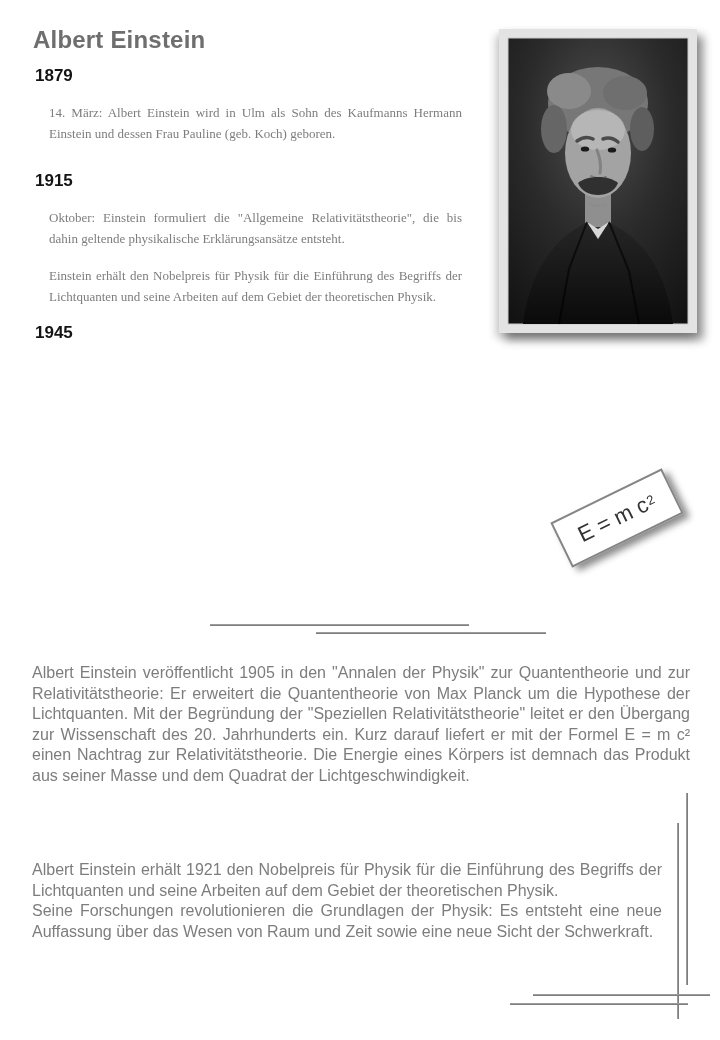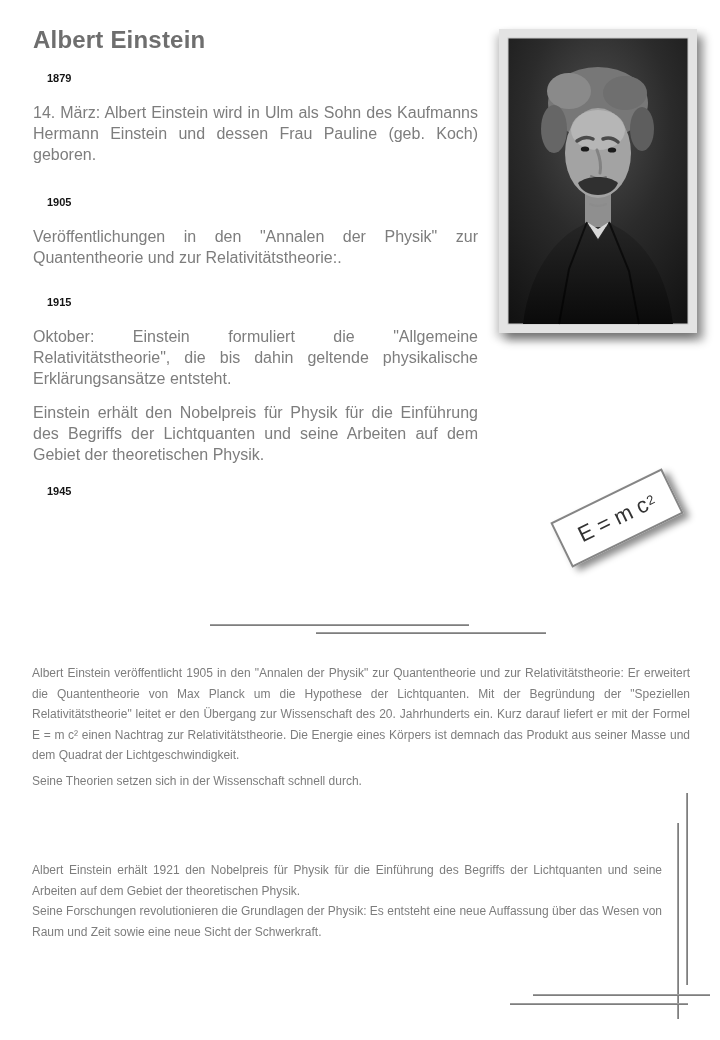"1879" .sec h2 { font-size: 11px -> 17px; margin: 14px -> 2px }
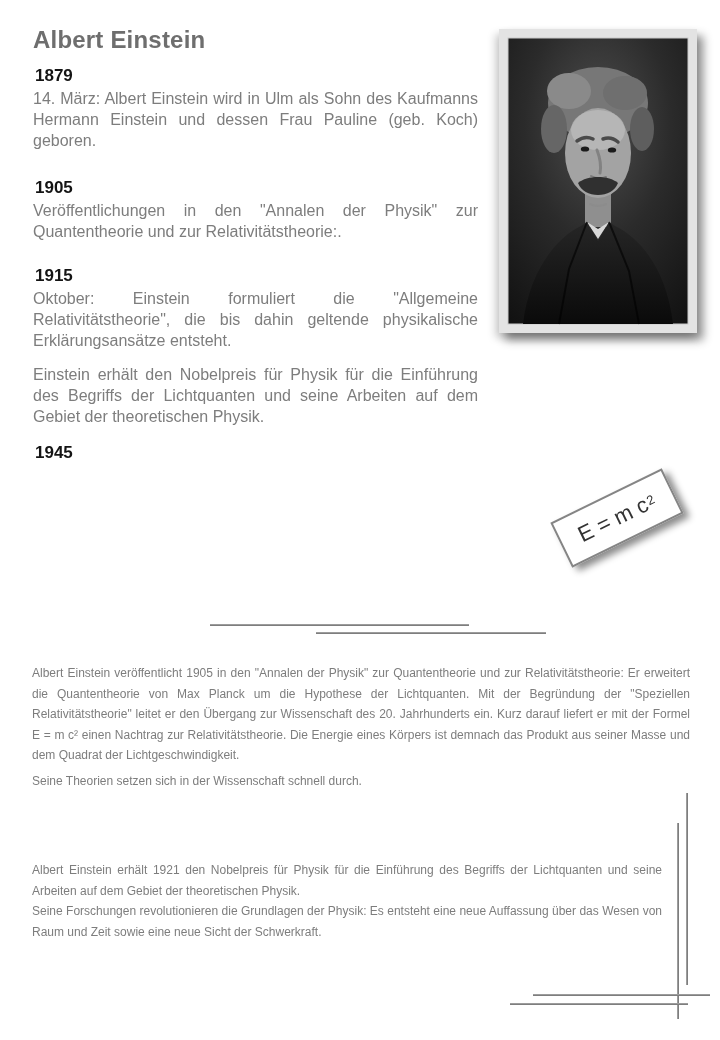"14. März: Albert Einstein wird" .sec p { font-family: none -> Liberation Serif, serif; font-size: 16px -> 13px; margin: 0 -> 16px }
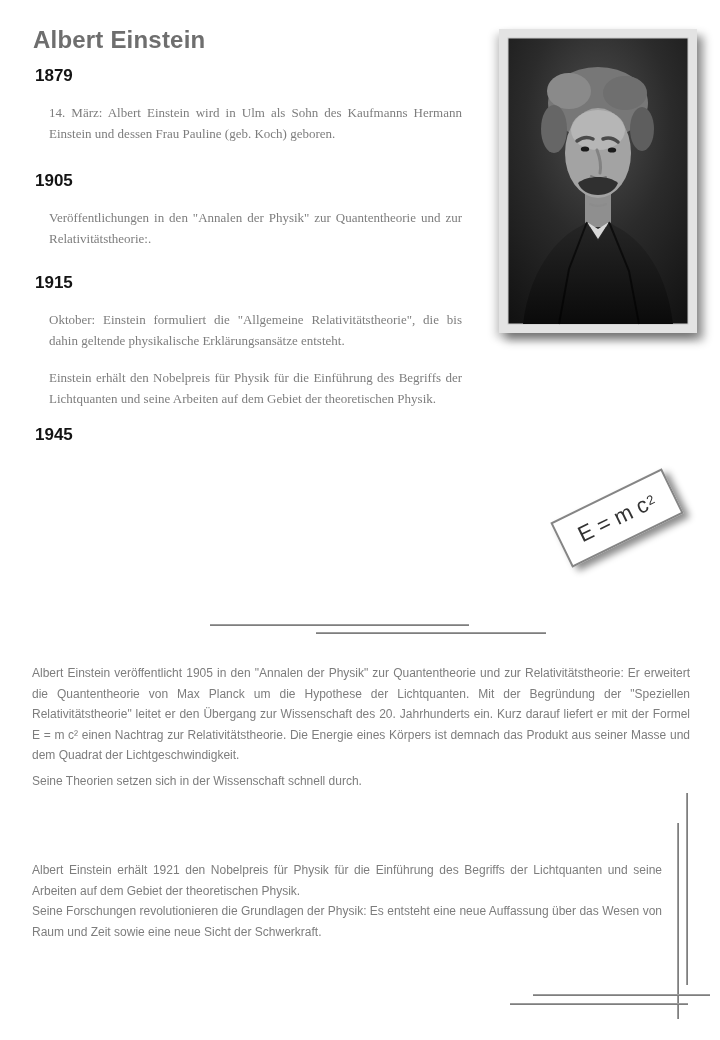"1905" div.sec { html: <div> <h2>1905</h2> <p>Veröffentlichungen in den "Annalen der Physik" zur Quantentheorie und zur Relativitätstheorie:.</p> </div> -> none }
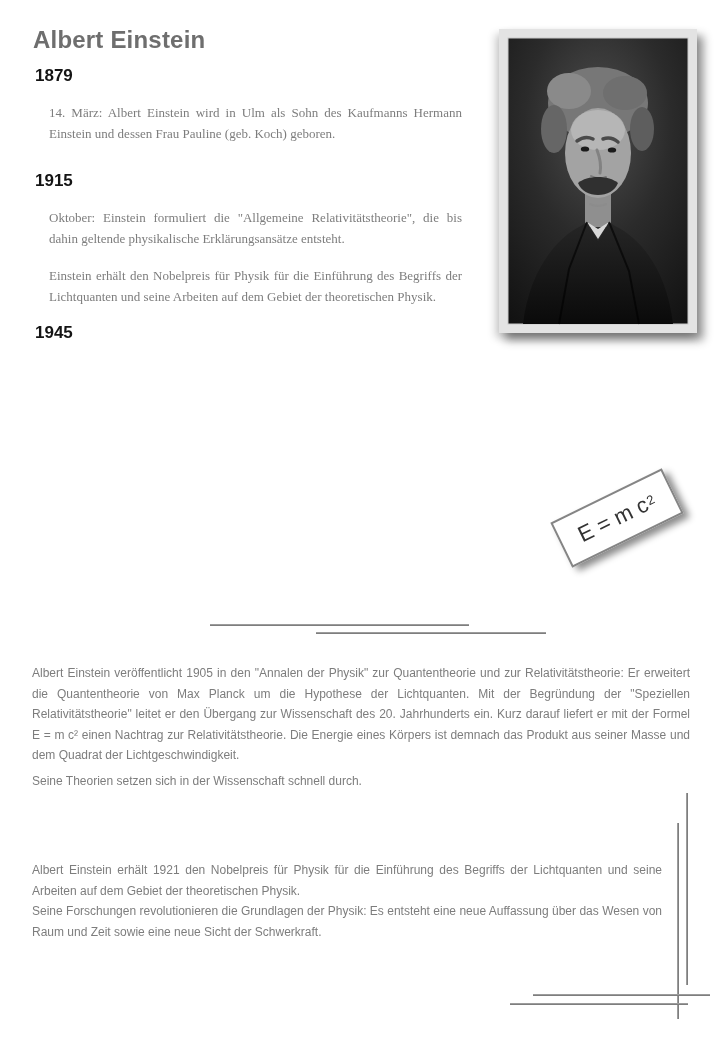"Albert Einstein veröffentlicht 1905 in" .body-block-1 p,.body-block-2 p { font-size: 12px -> 16px }
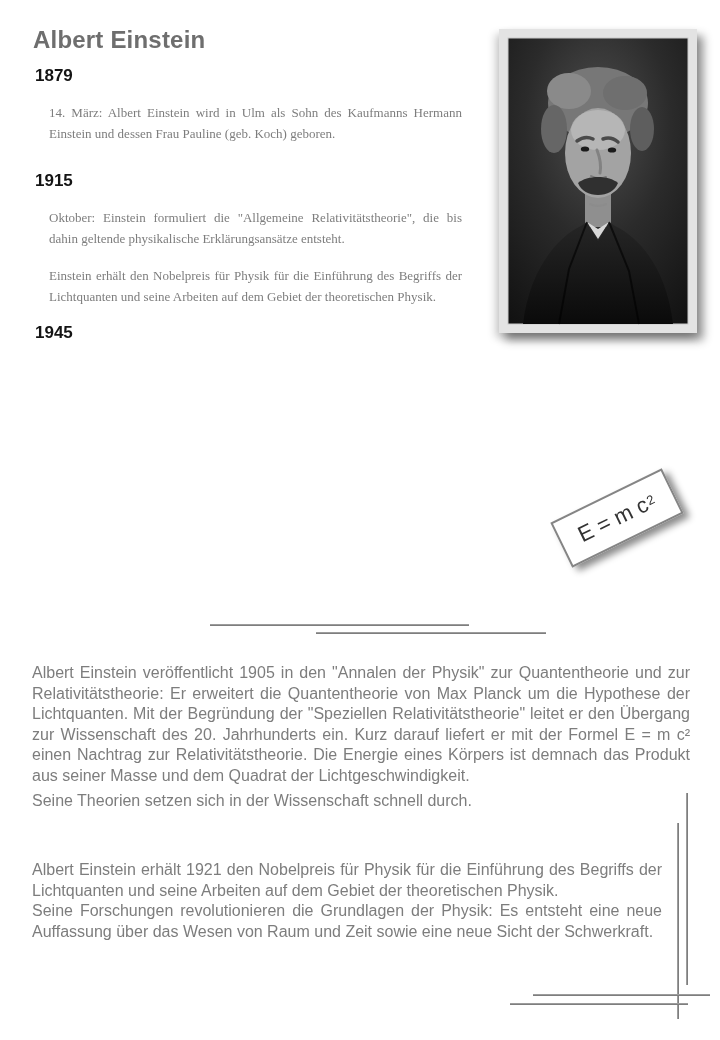"Seine Theorien setzen sich in" p.follow { html: <p>Seine Theorien setzen sich in der Wissenschaft schnell durch.</p> -> none }
